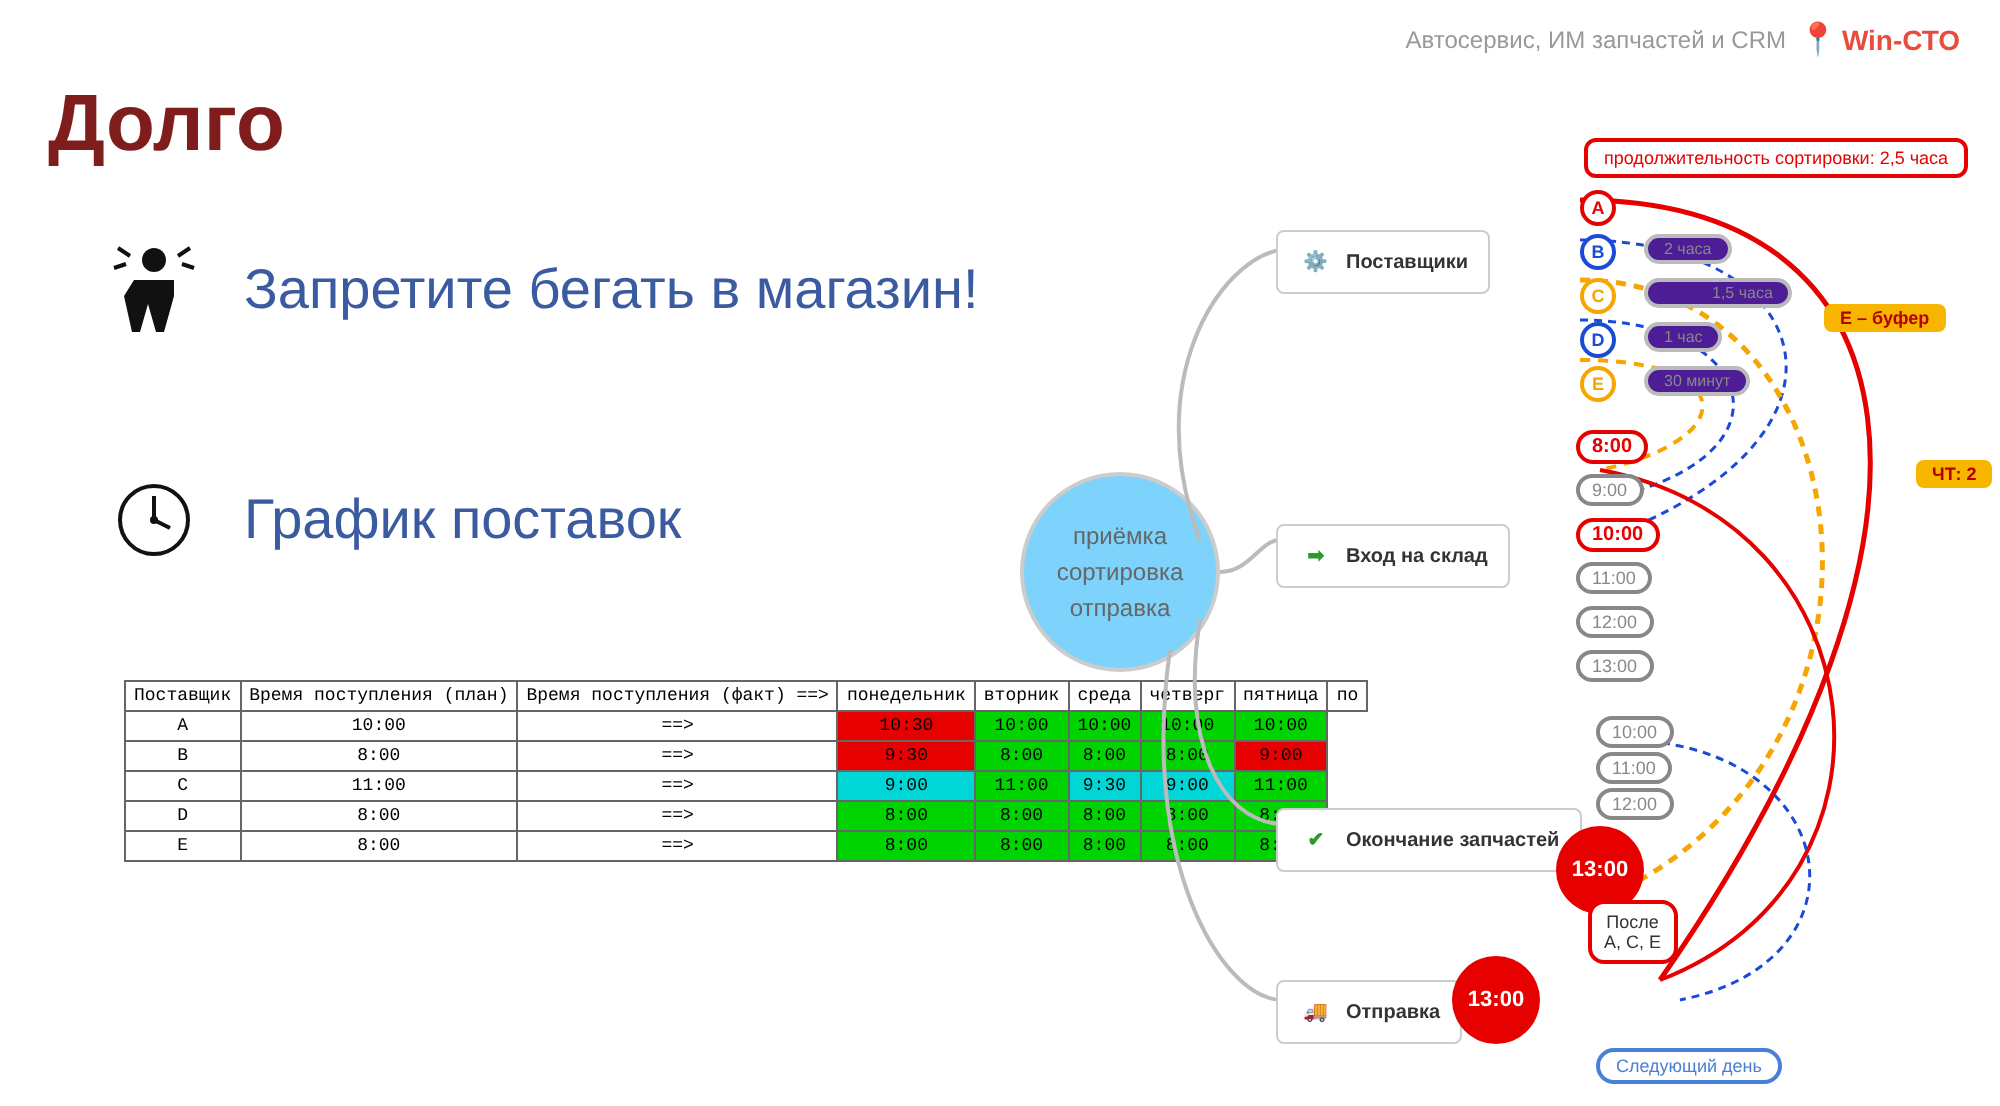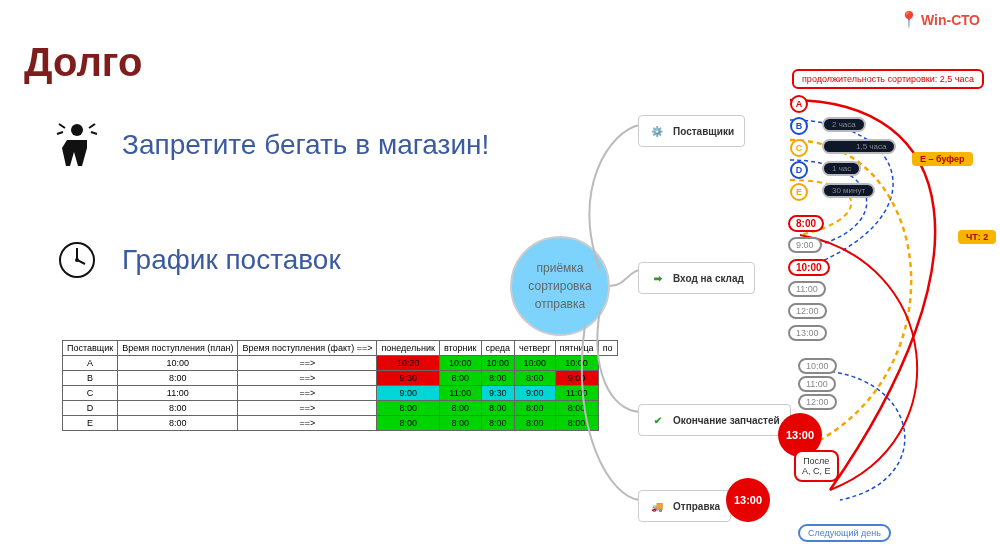"Автосервис, ИМ запчастей и CRM" span { html: none -> <span>Автосервис, ИМ запчастей и CRM</span> }
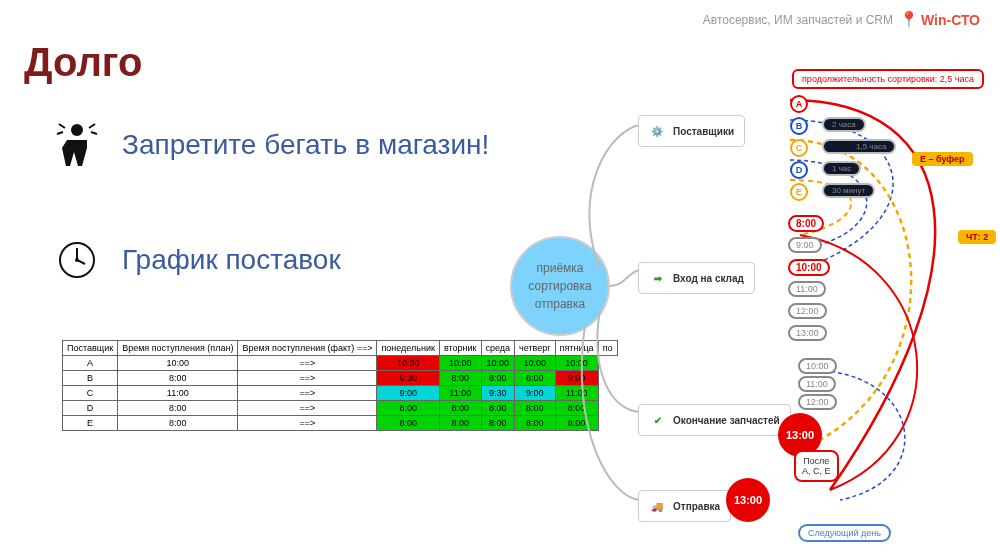"2 часа" .oval-label { background: #0f172a -> #4c1d95 }
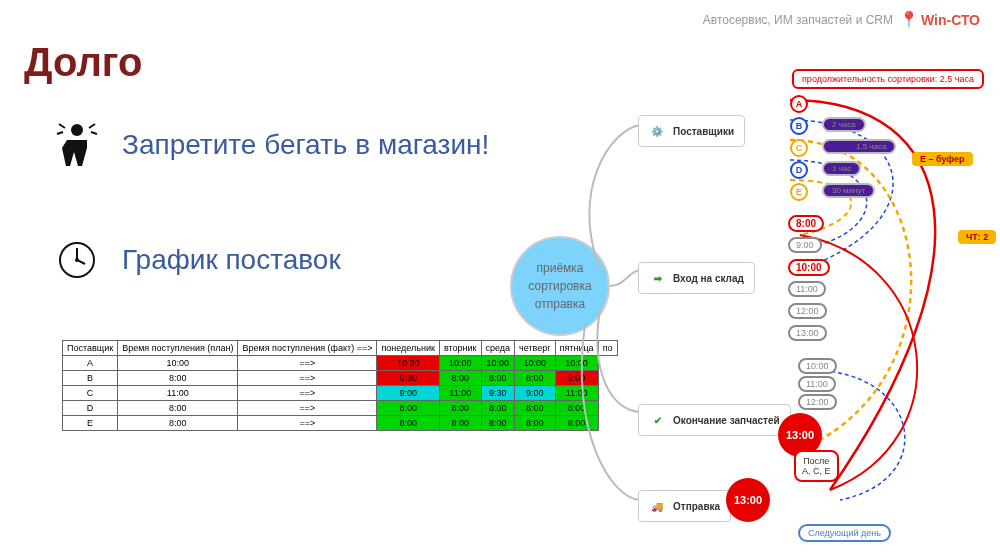"Поставщик" .schedule-table th, .schedule-table td { font-family: none -> Liberation Mono, monospace }
